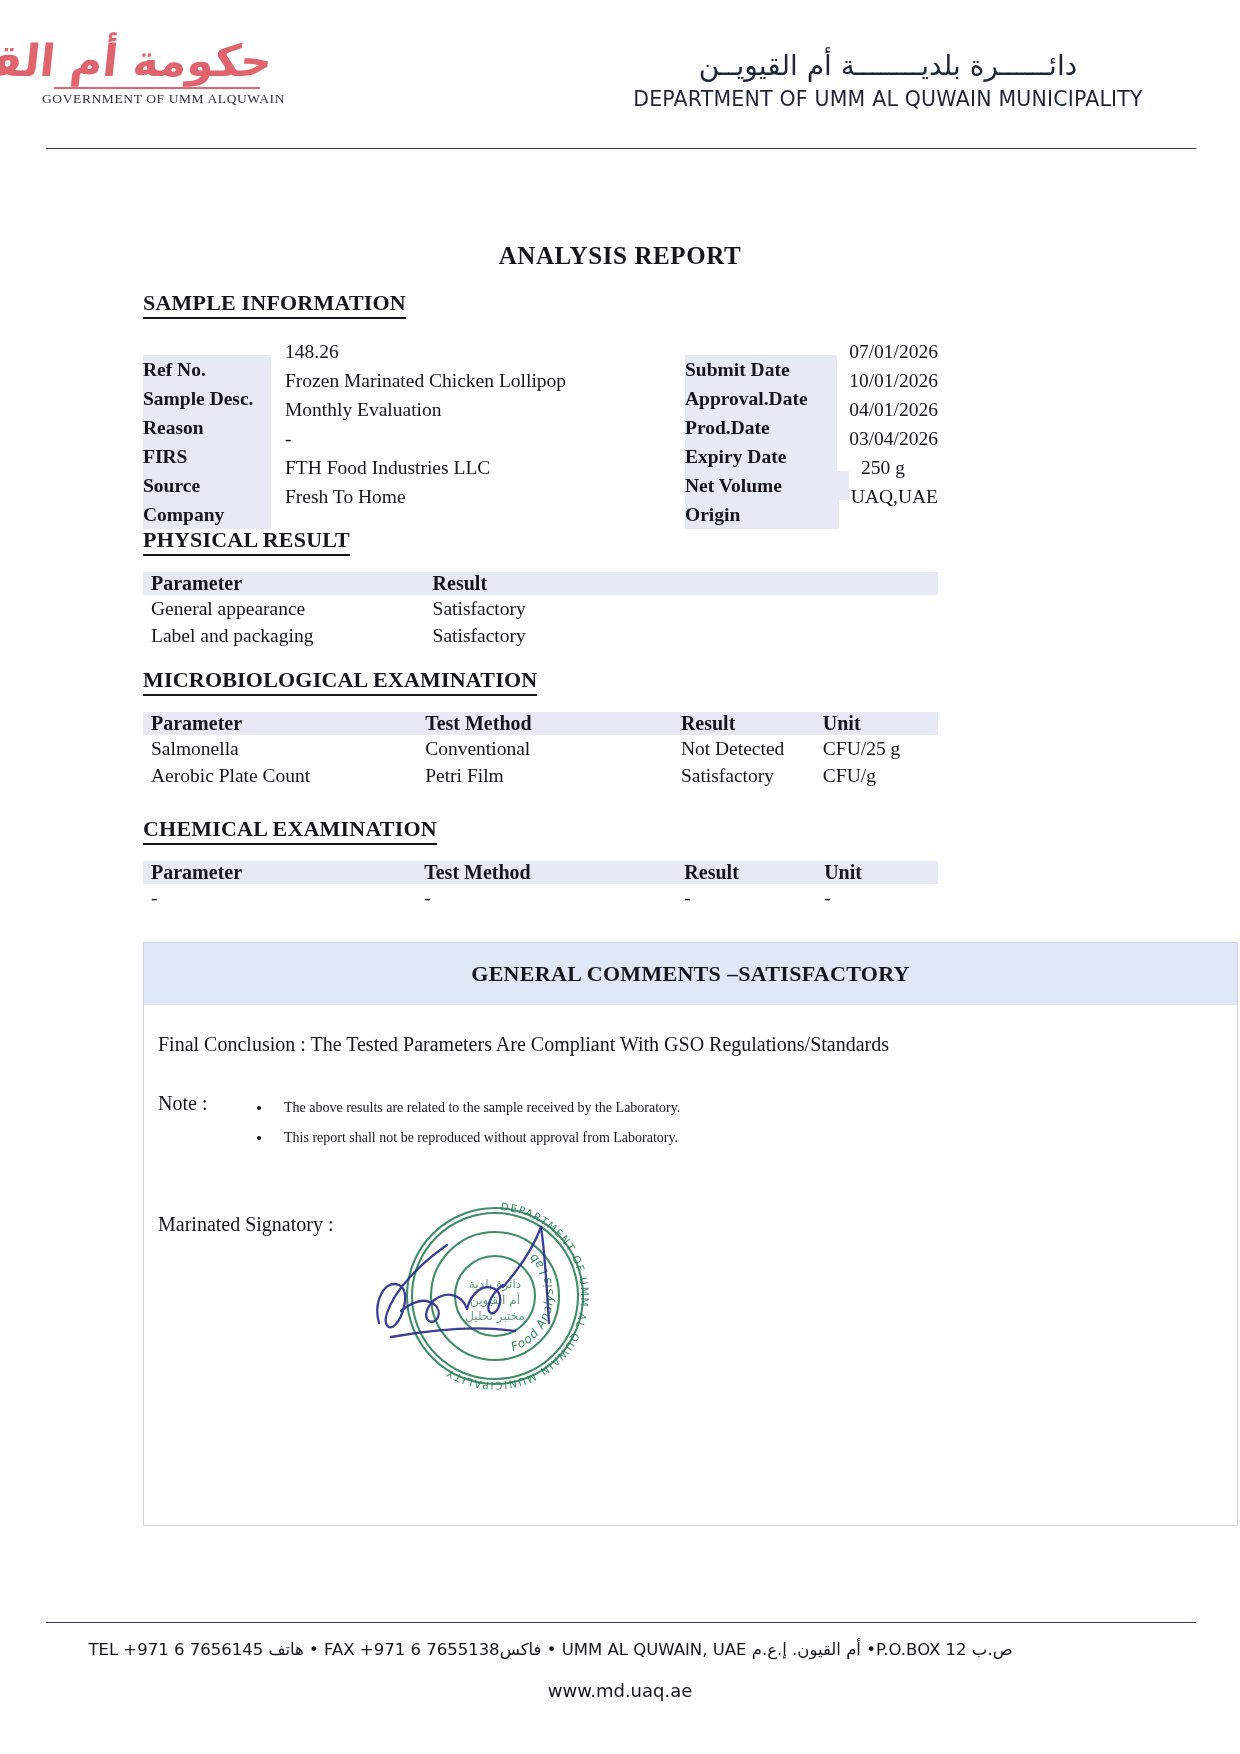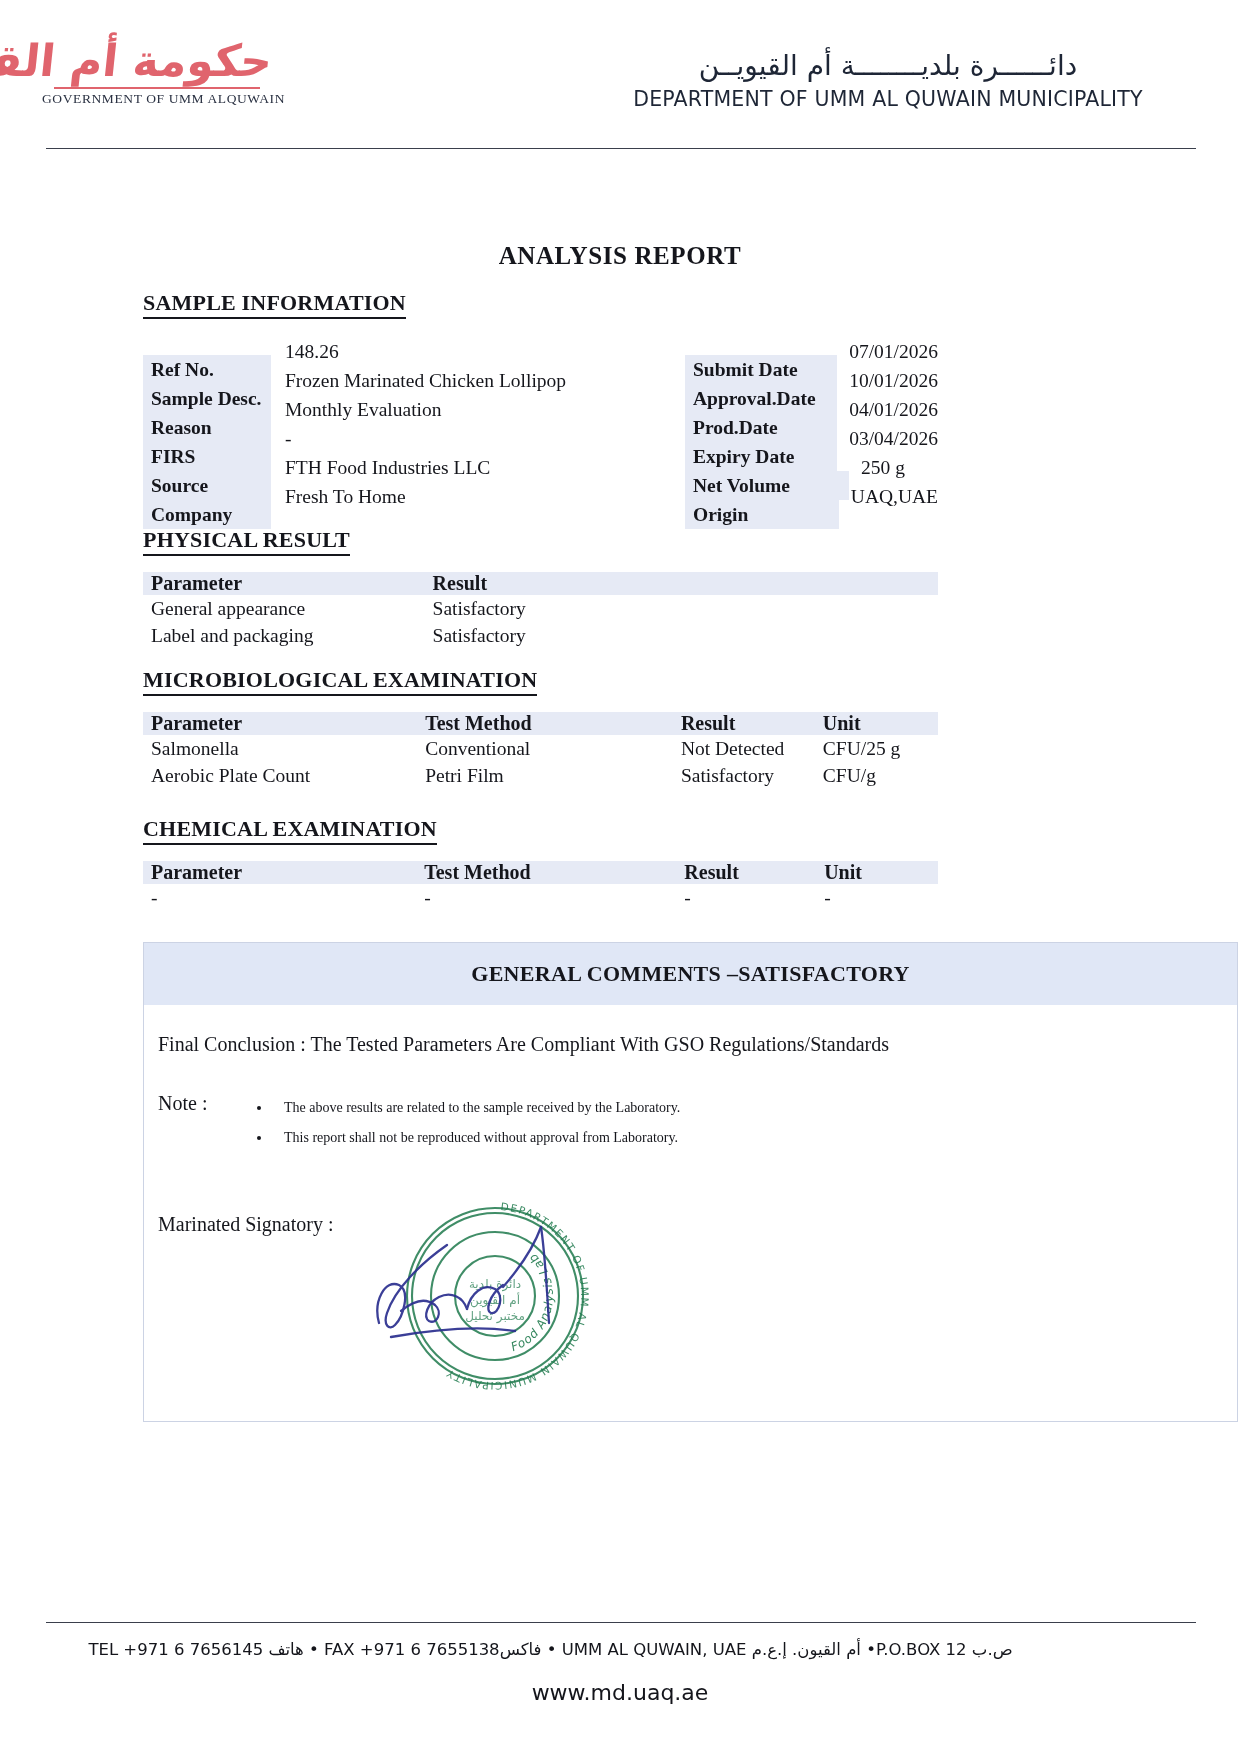"Ref No." .info-key { padding-left: 8px -> 0 }
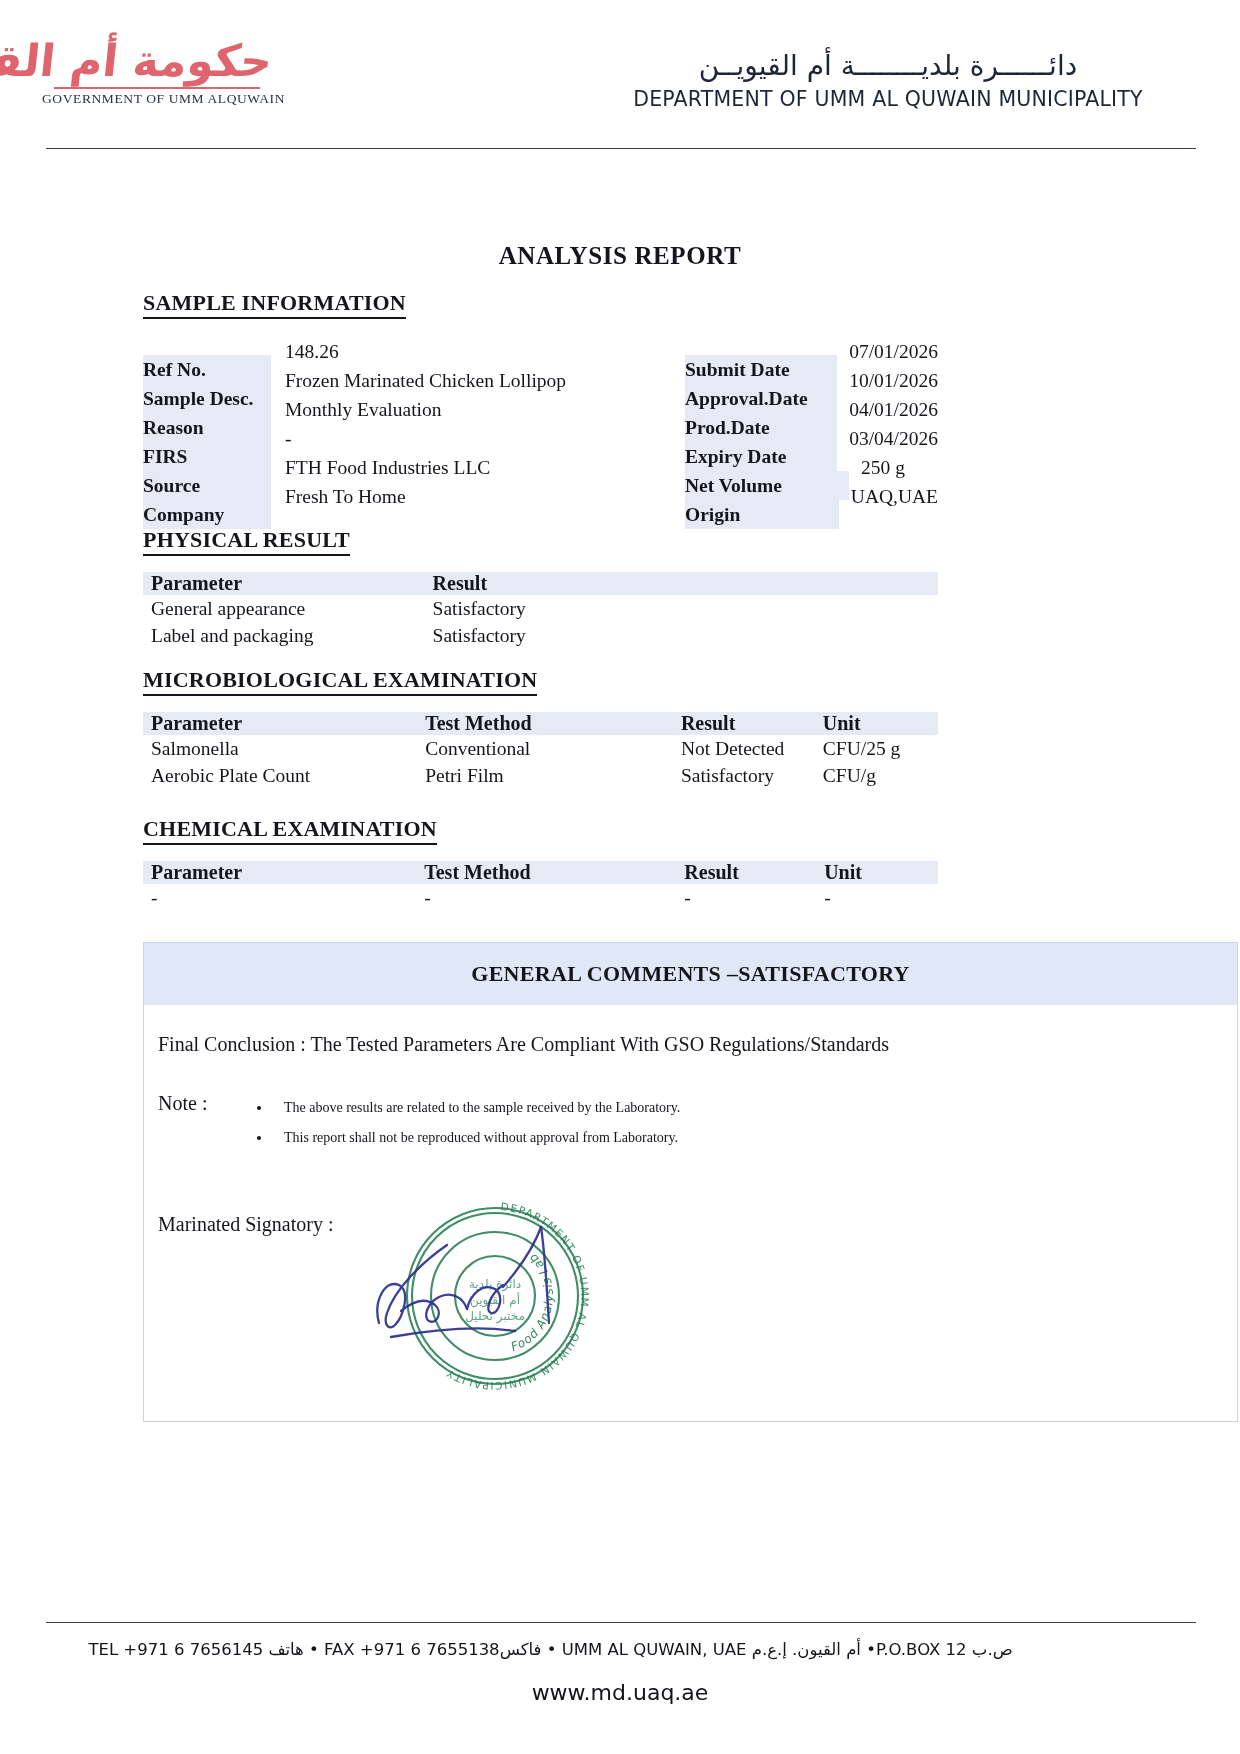"GENERAL COMMENTS –SATISFACTORY" .comments-box { height: 480px -> 584px }
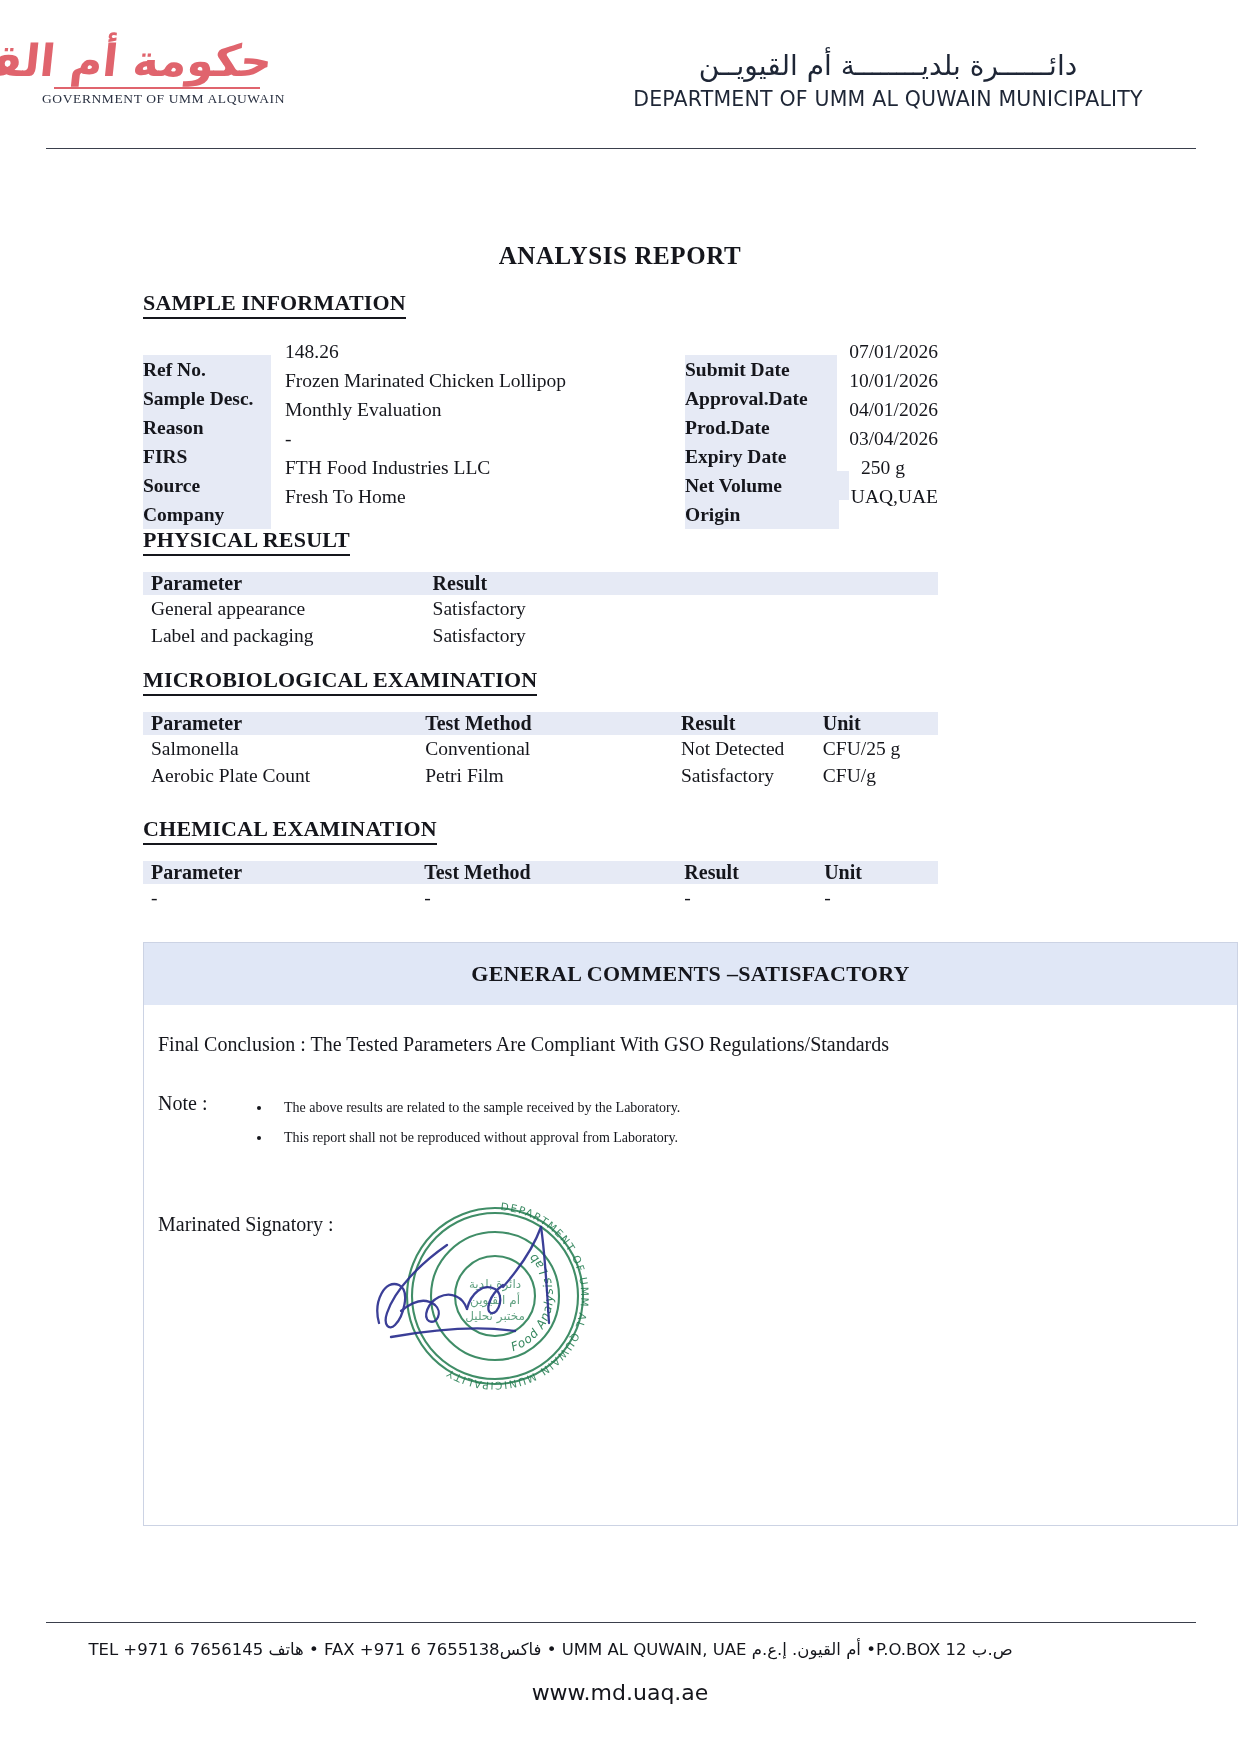"www.md.uaq.ae" .footer-web { font-size: 22px -> 18px }
